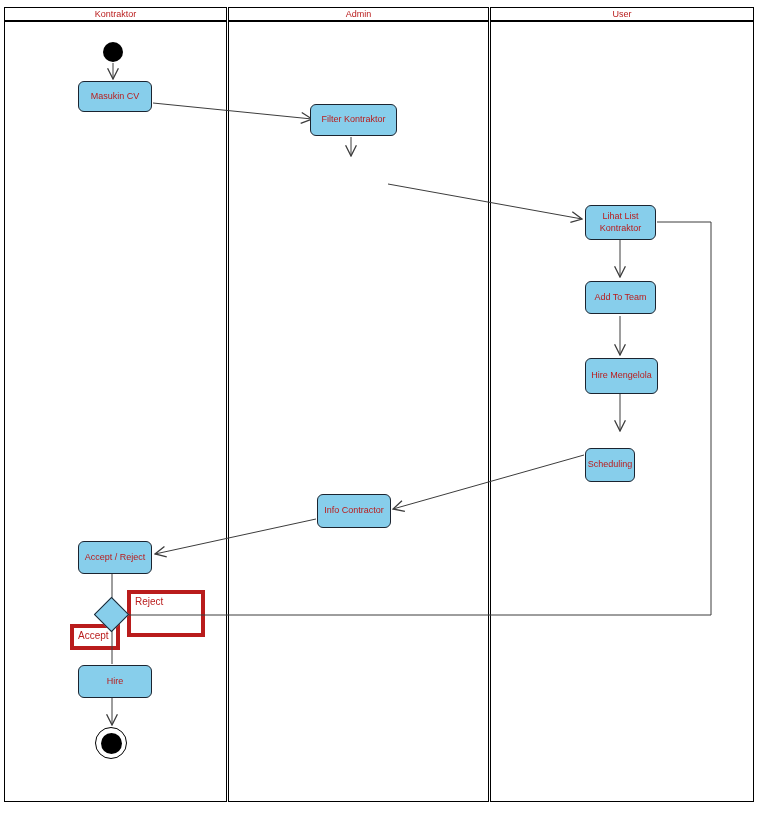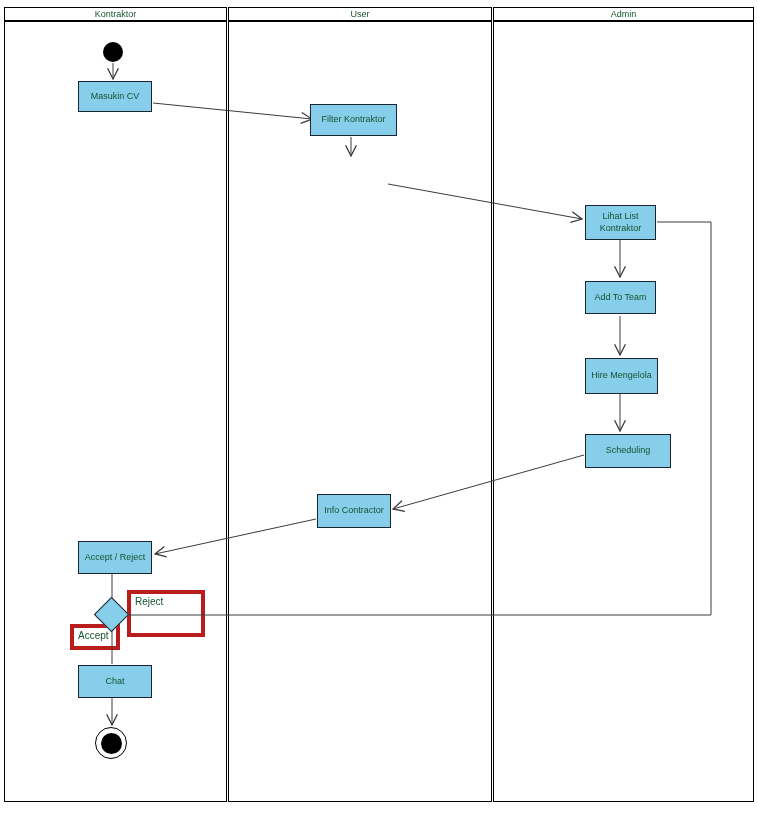"Kontraktor" .stage { color: #14532d -> #b91c1c }
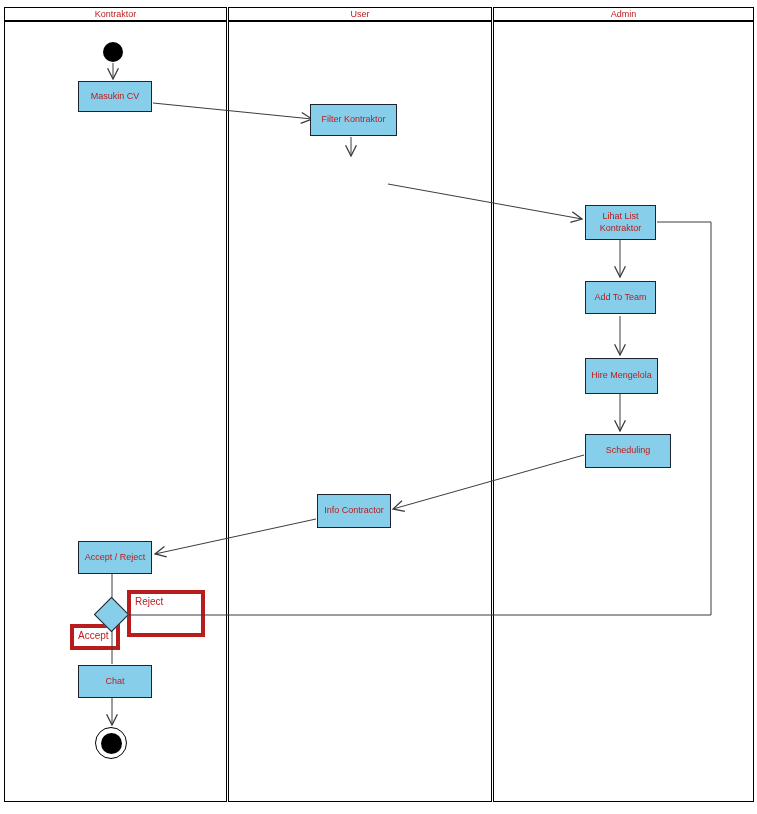"User" div.lane { order: before "Admin" -> after "Admin" }
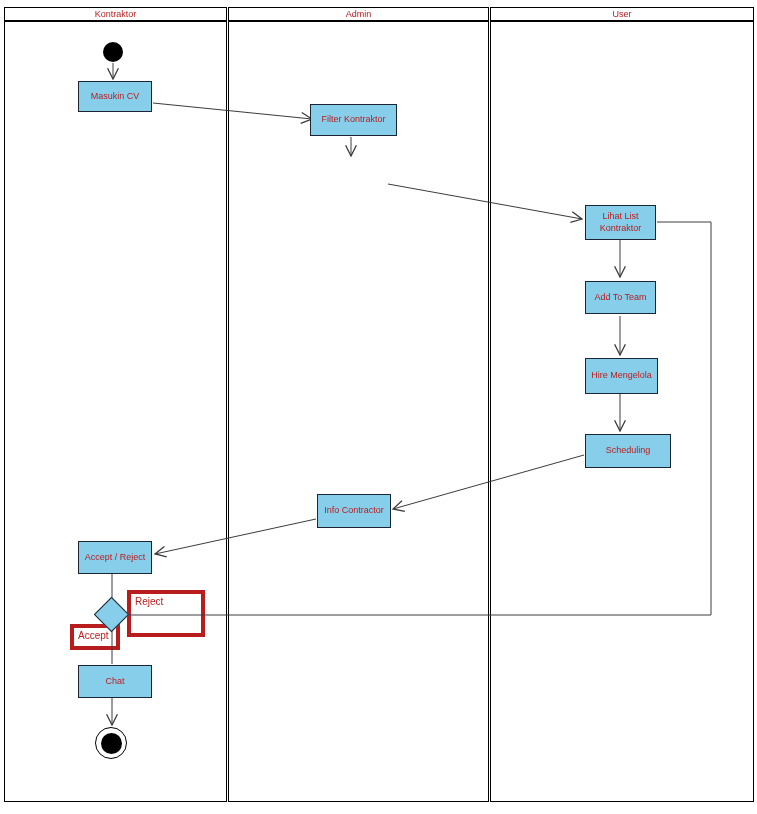"Masukin CV" .node { border-radius: 0 -> 6px }
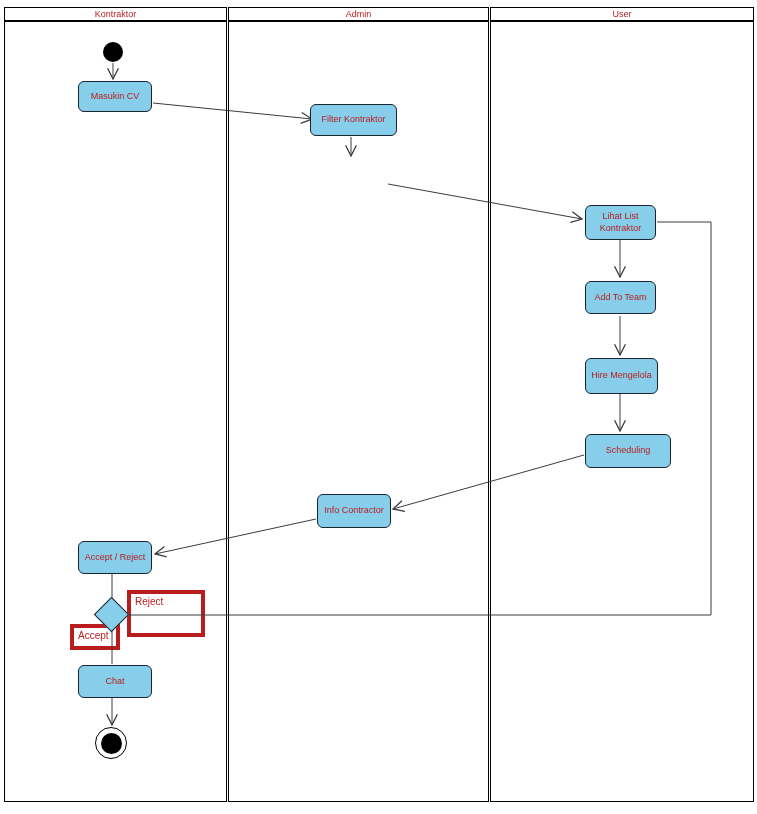"Scheduling" div.node { top: 434px -> 448px; width: 86px -> 50px }
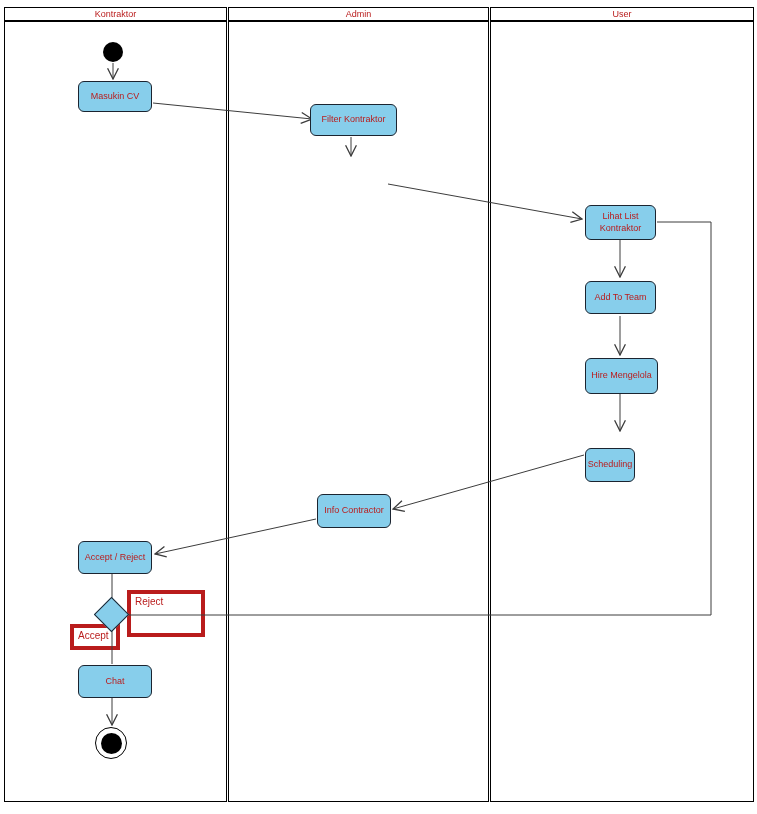"Chat" div.node { text: Chat -> Hire }
